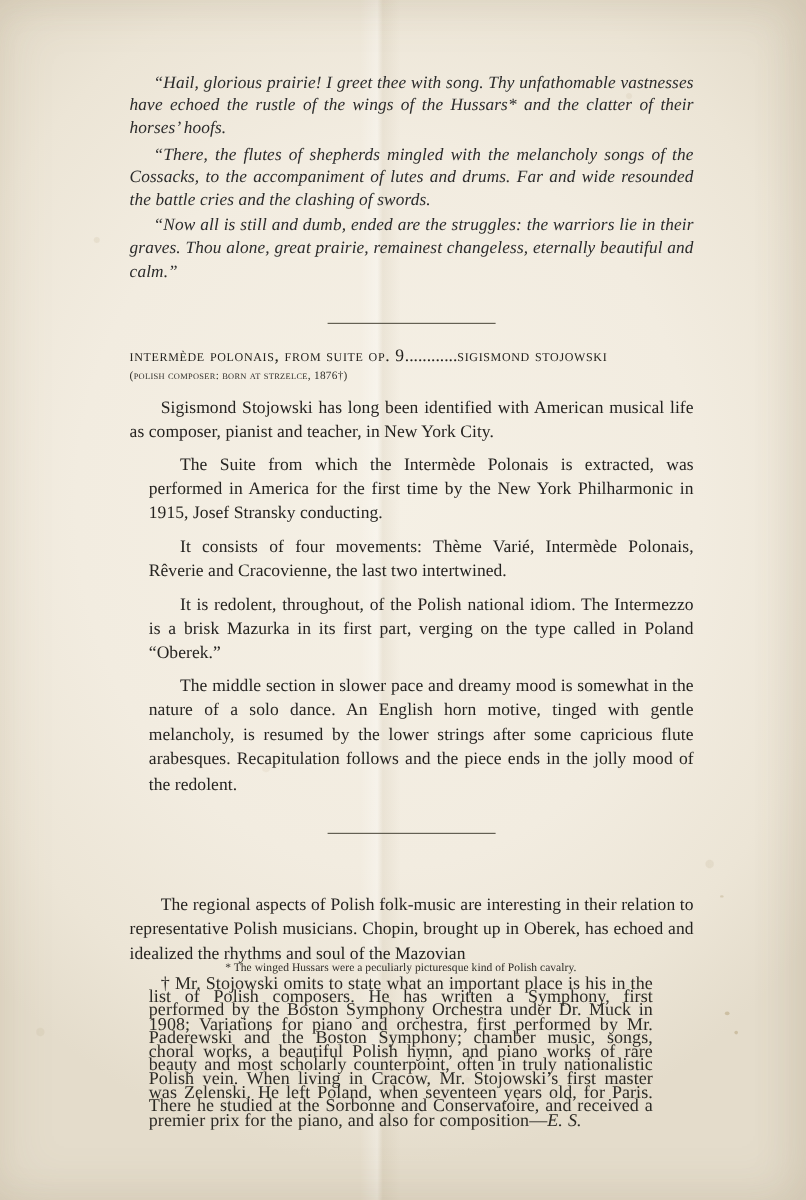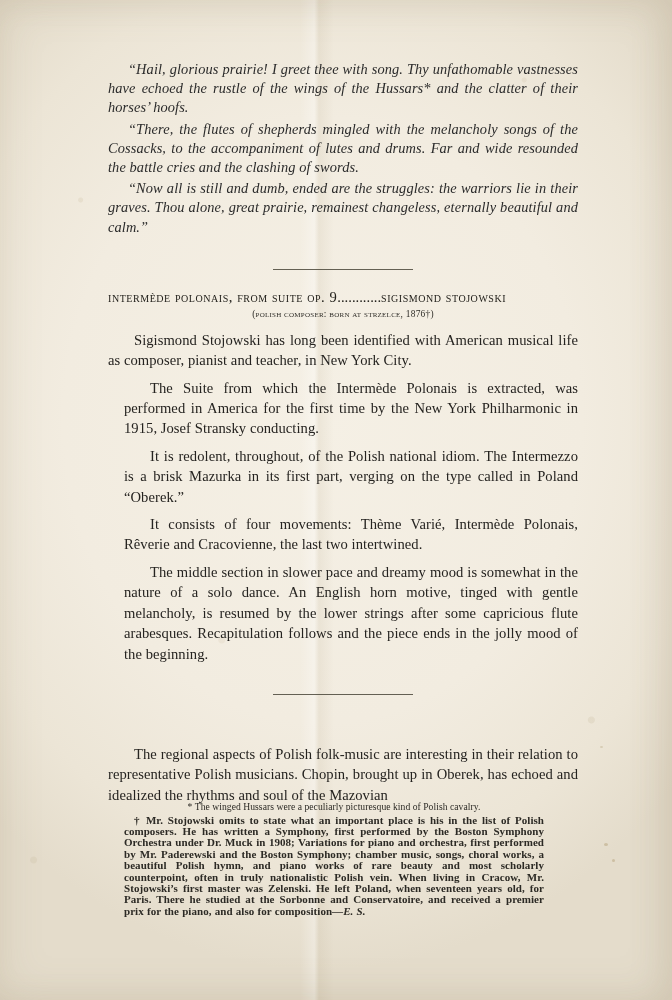"(polish composer: born at strzelce," .composer-note { text-align: center -> left }
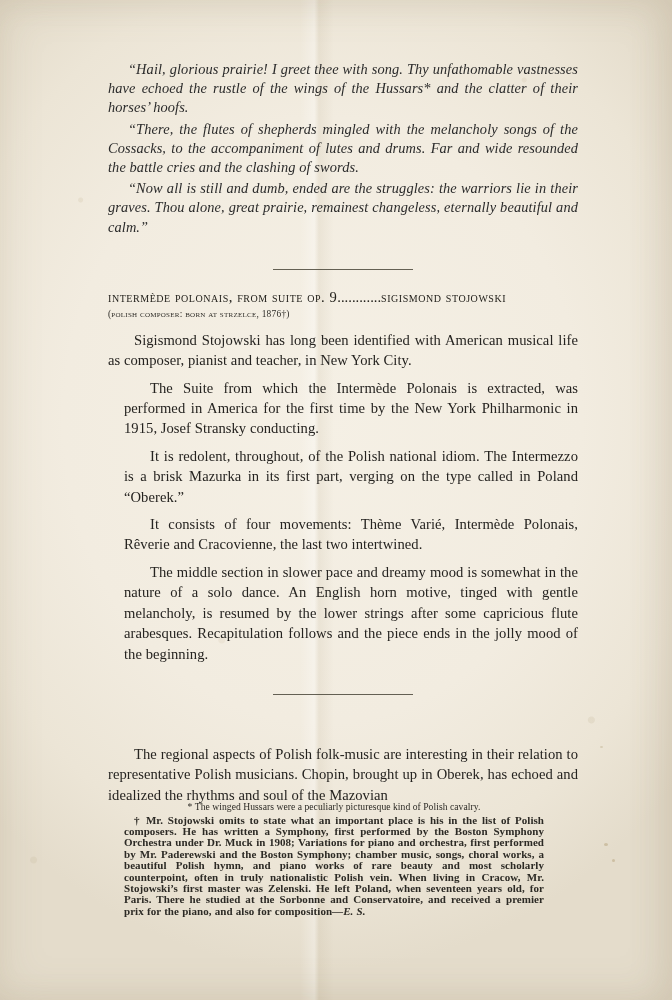"It is redolent, throughout, of" p.body-p { order: before "It consists of four movements:" -> after "It consists of four movements:" }
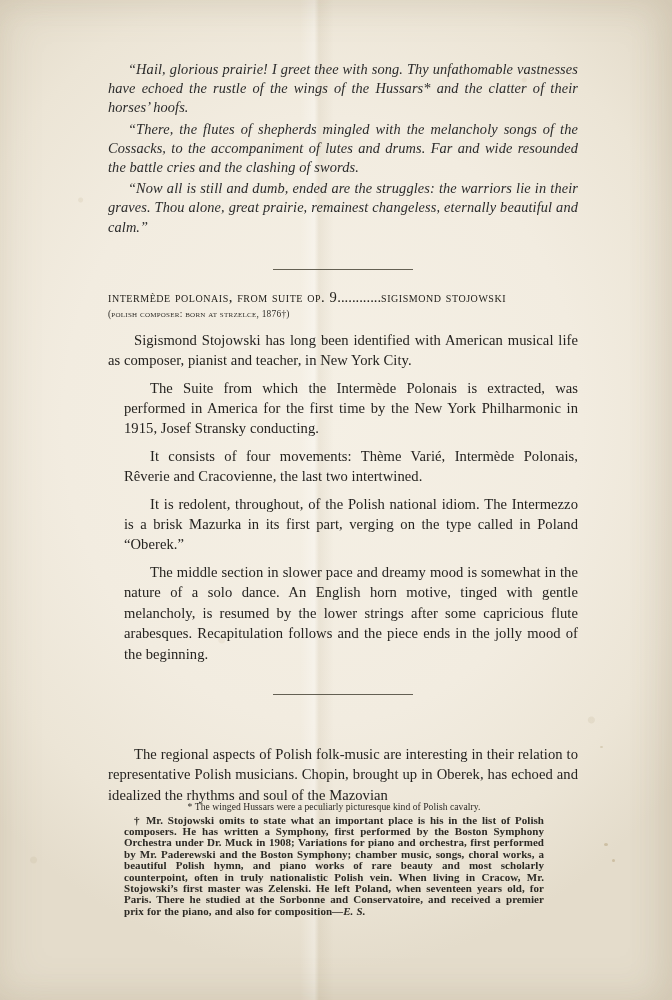"The middle section in slower" p.body-p { text: beginning -> redolent }
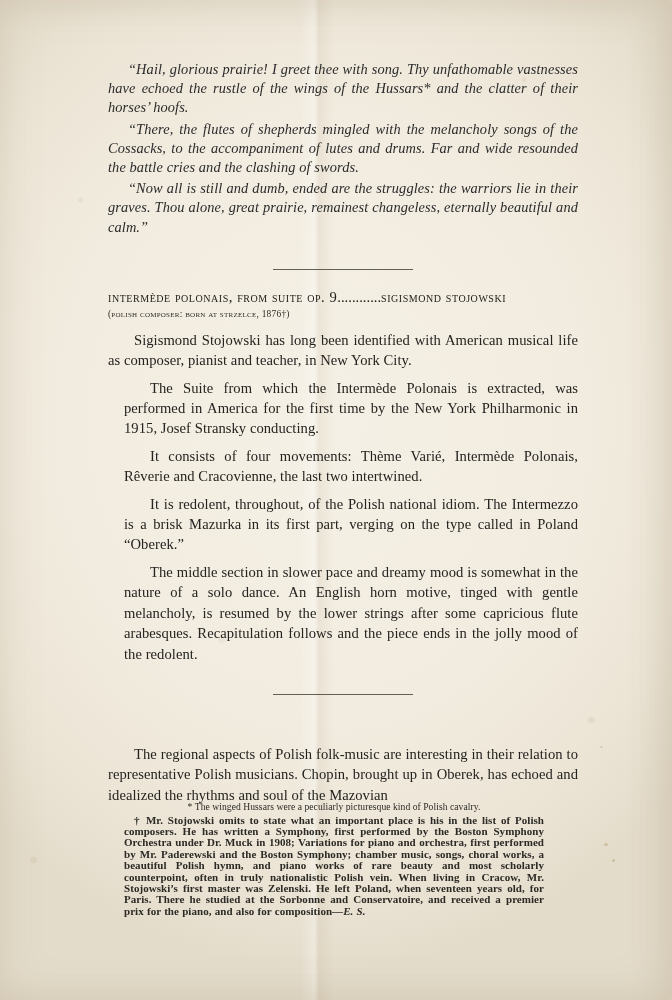"† Mr. Stojowski omits to" .fn-dagger { font-size: 11px -> 15px; font-weight: bold -> none }
